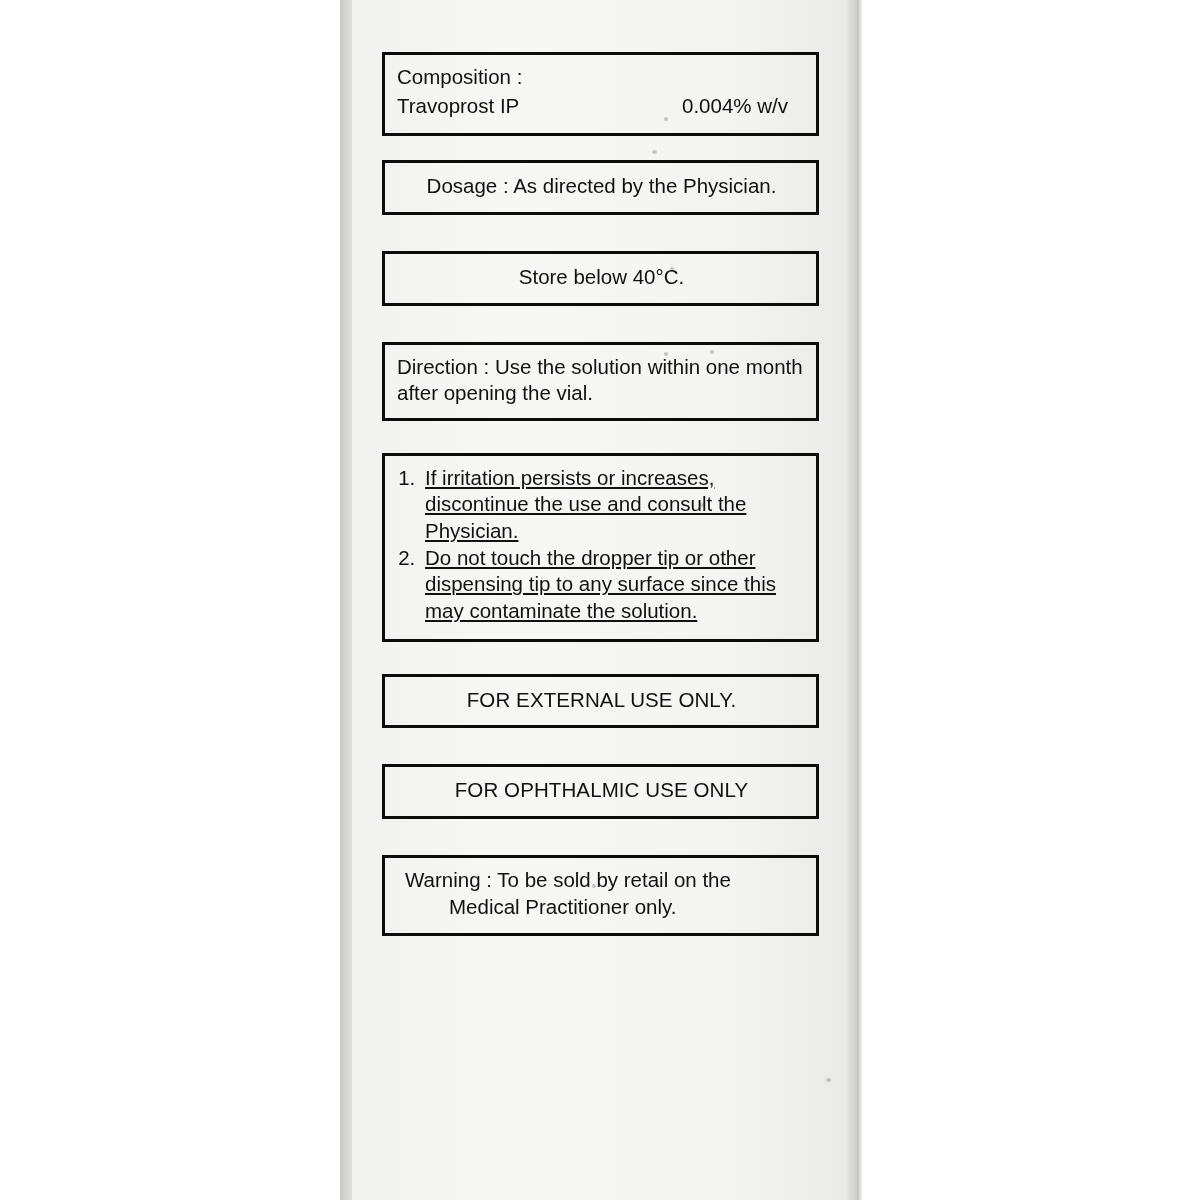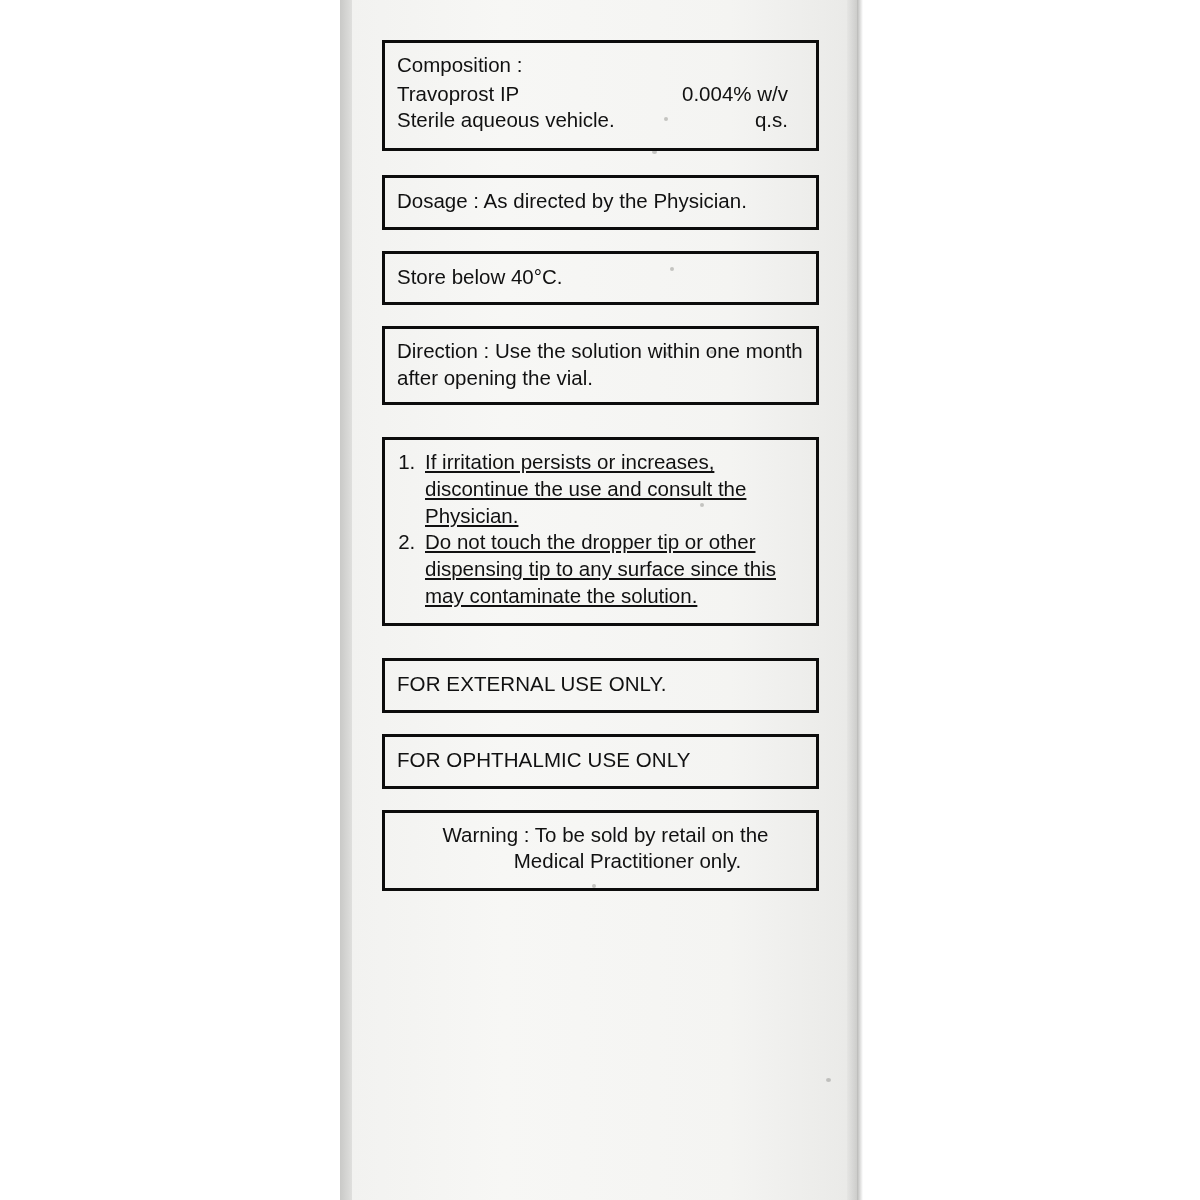"Composition :" .label-stack { top: 40px -> 52px }
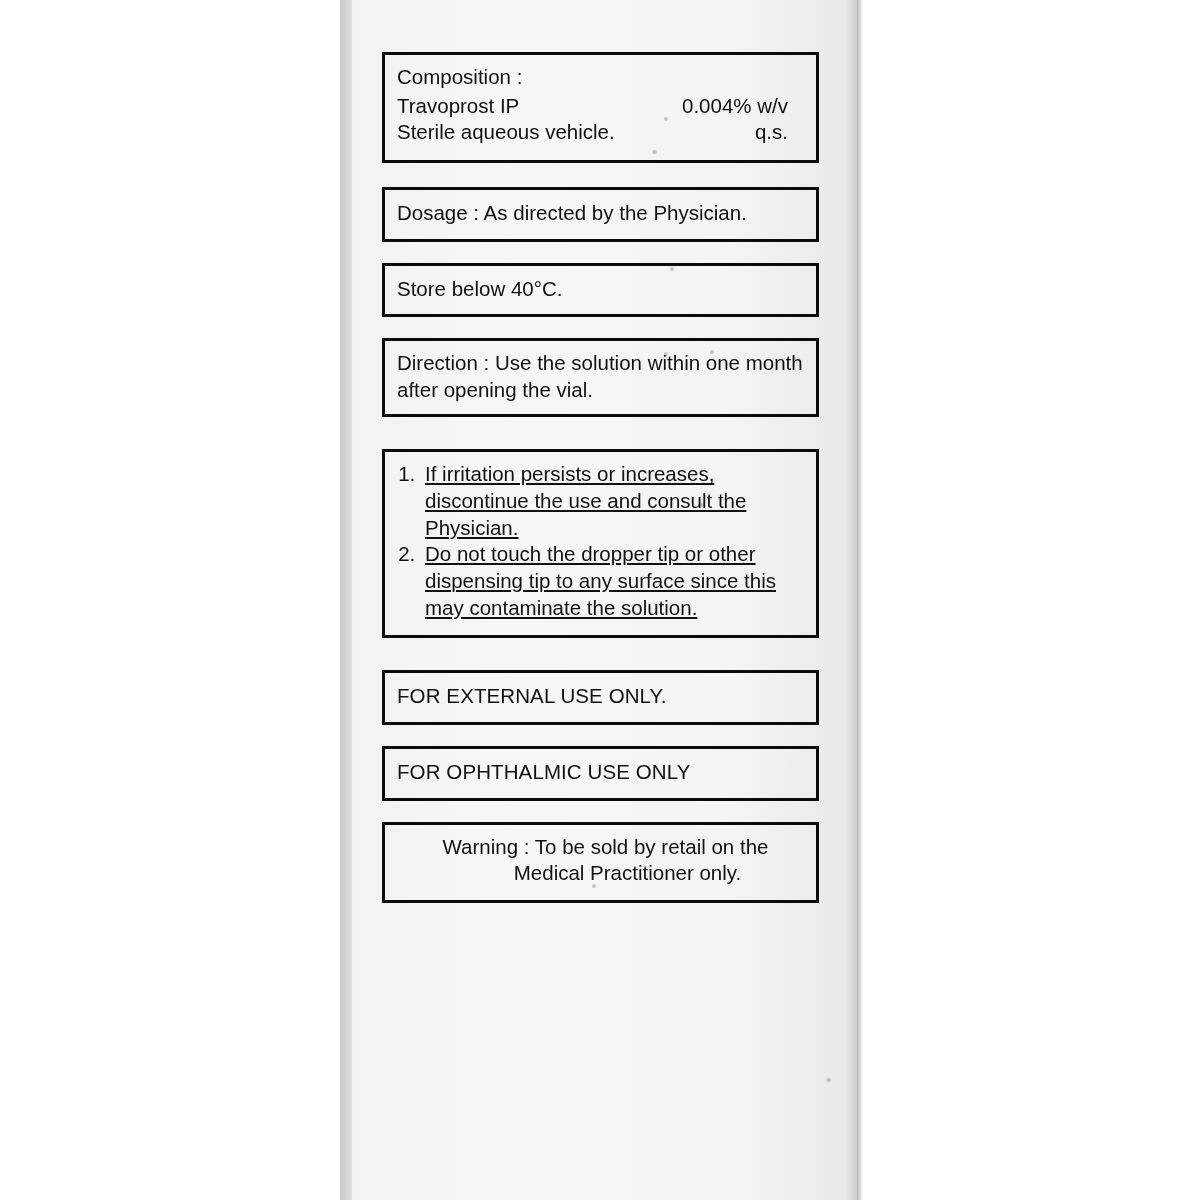"Sterile aqueous vehicle." div.row { html: <div> <span>Sterile aqueous vehicle.</span> <span>q.s.</span> </div> -> none }
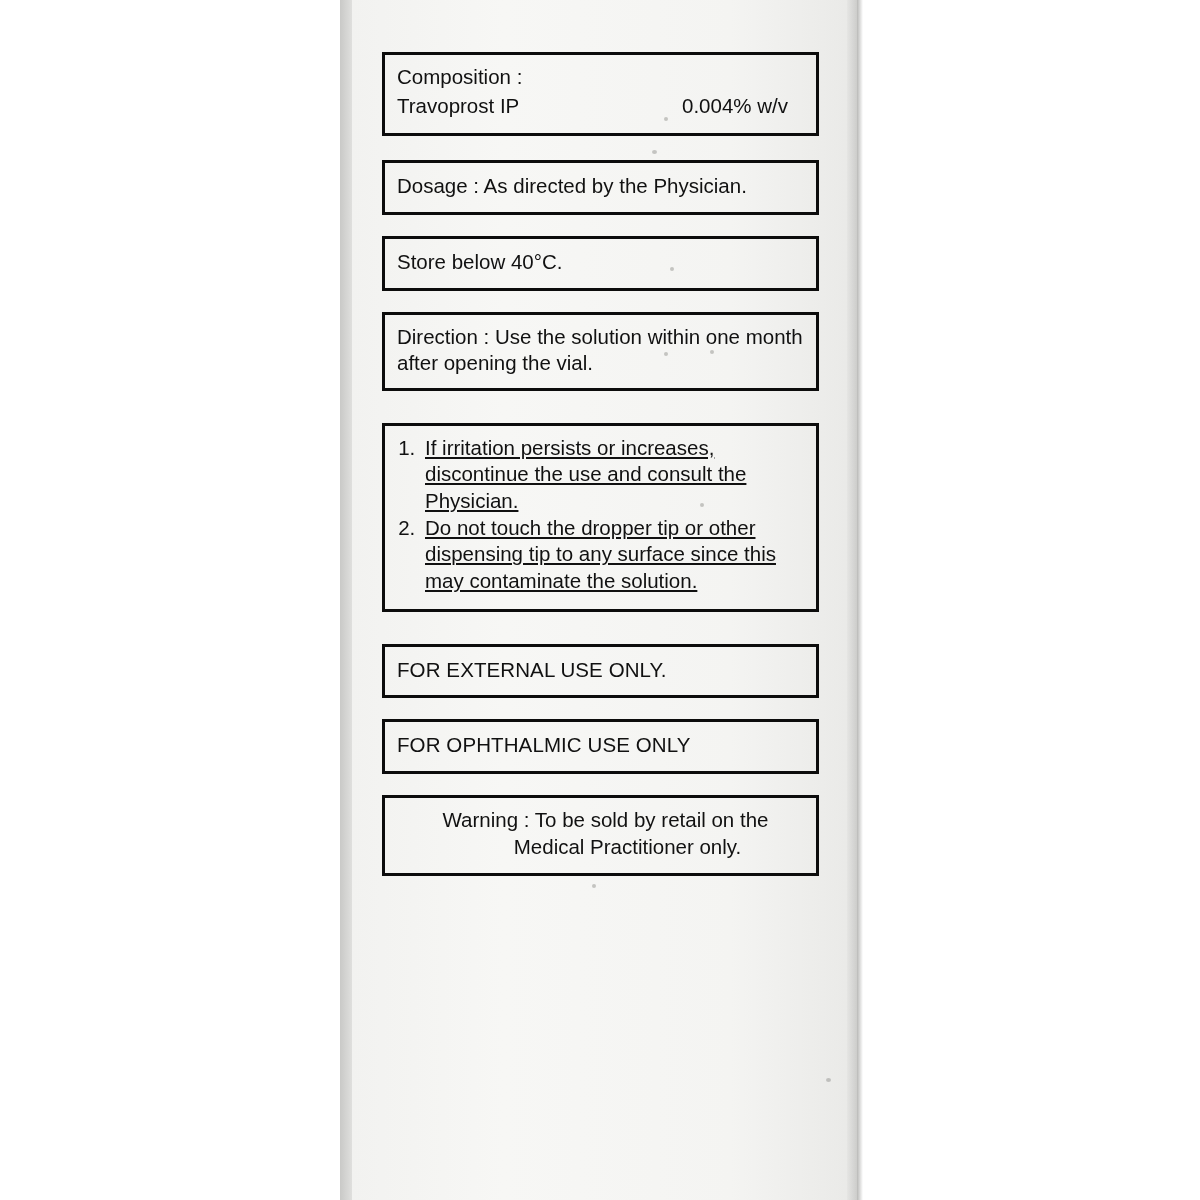"Dosage : As directed by" .gap-lg { margin-bottom: 21px -> 36px; text-align: none -> center }
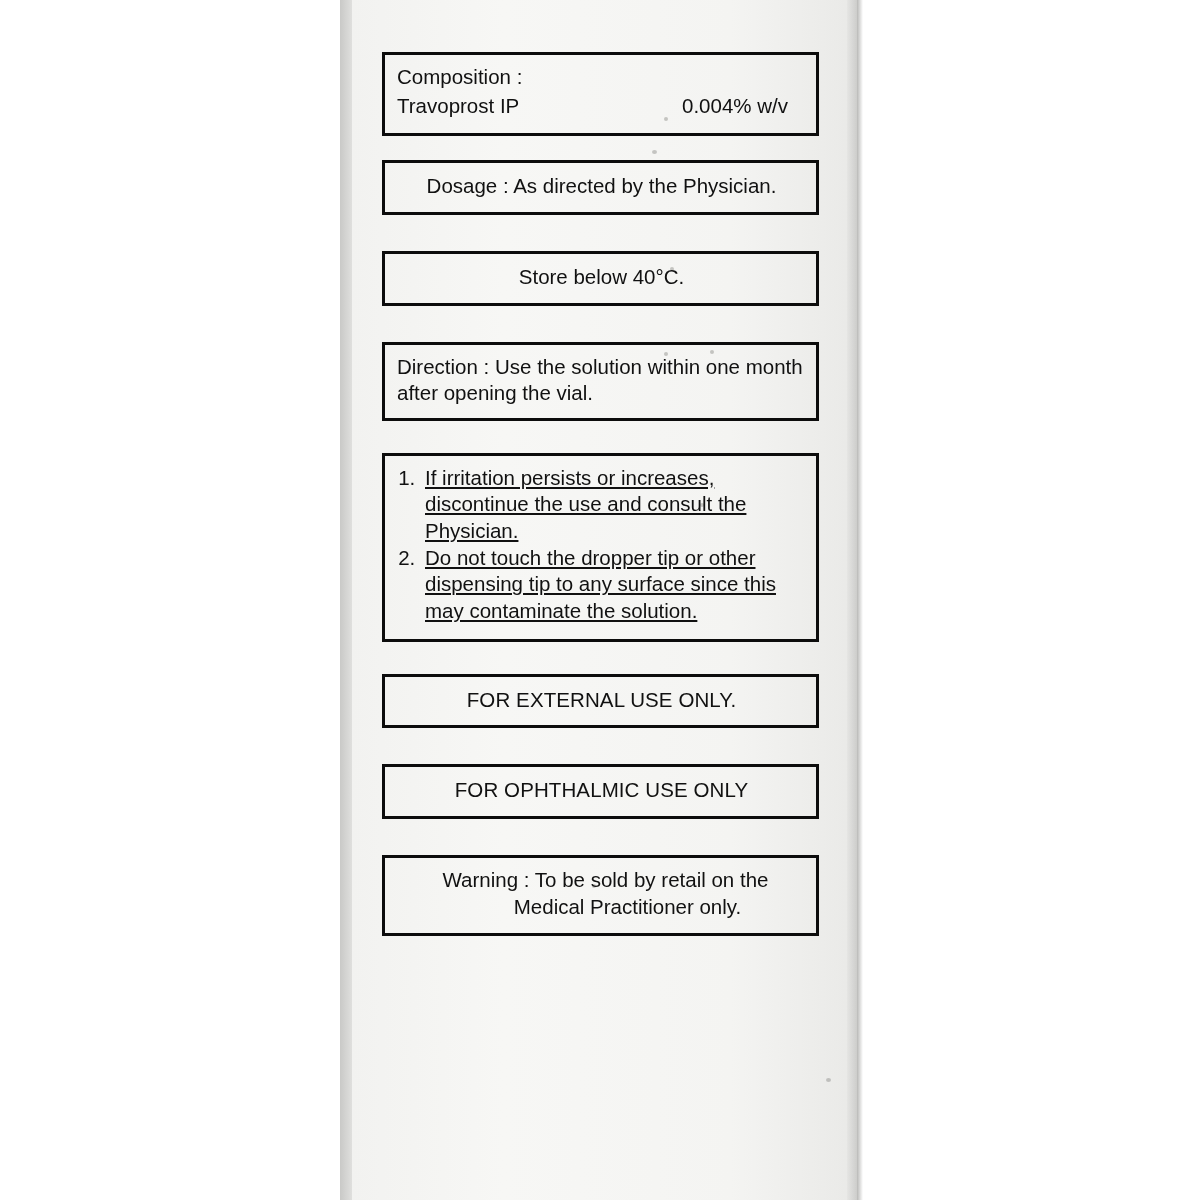"Warning : To be sold" .retail { text-align: center -> left }
